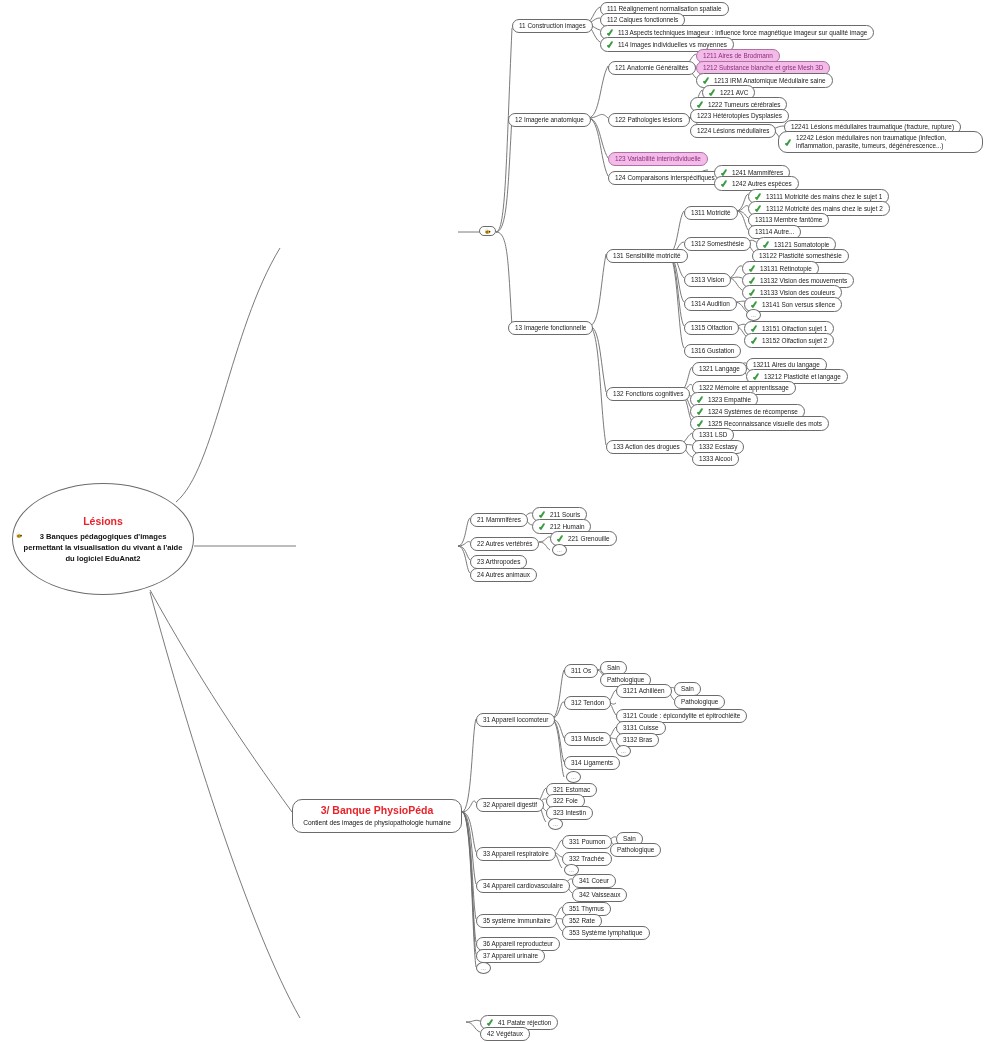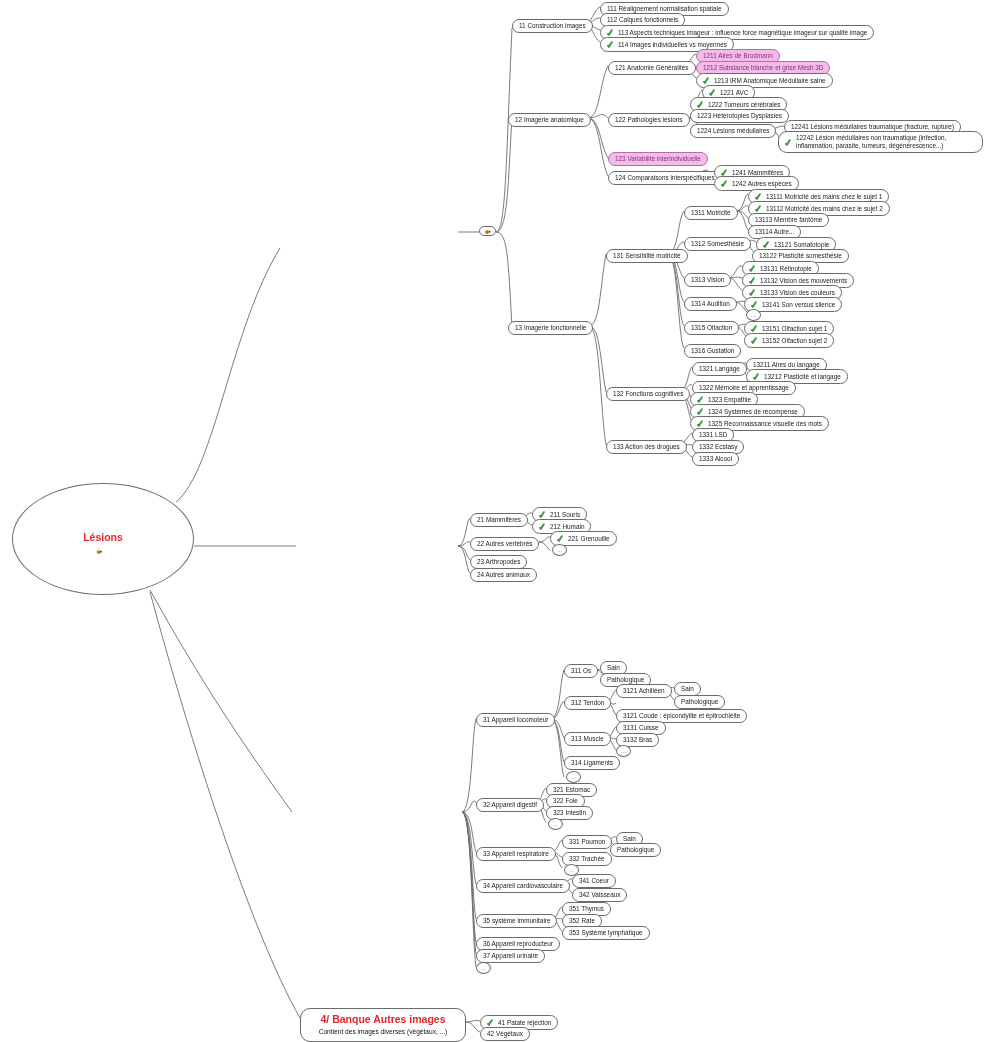"3 Banques pédagogiques d'images" span { html: none -> <span>3 Banques pédagogiques d'images permettant la visualisation du vivant à l'aide du logiciel EduAnat2</span> }
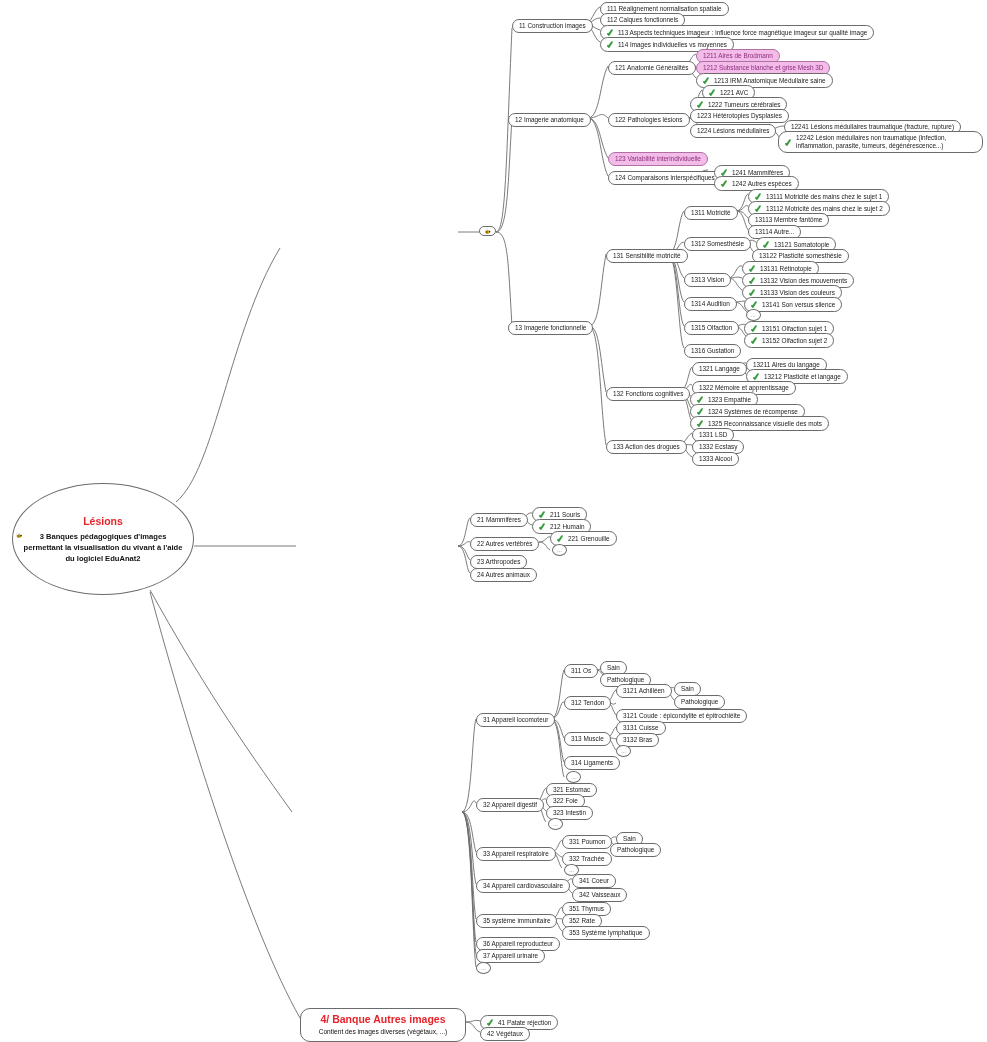"3/ Banque PhysioPéda" div.bank { html: none -> <div> <div>3/ Banque PhysioPéda</div> <div>Contient des images de physiopathologie humaine</div> </div> }
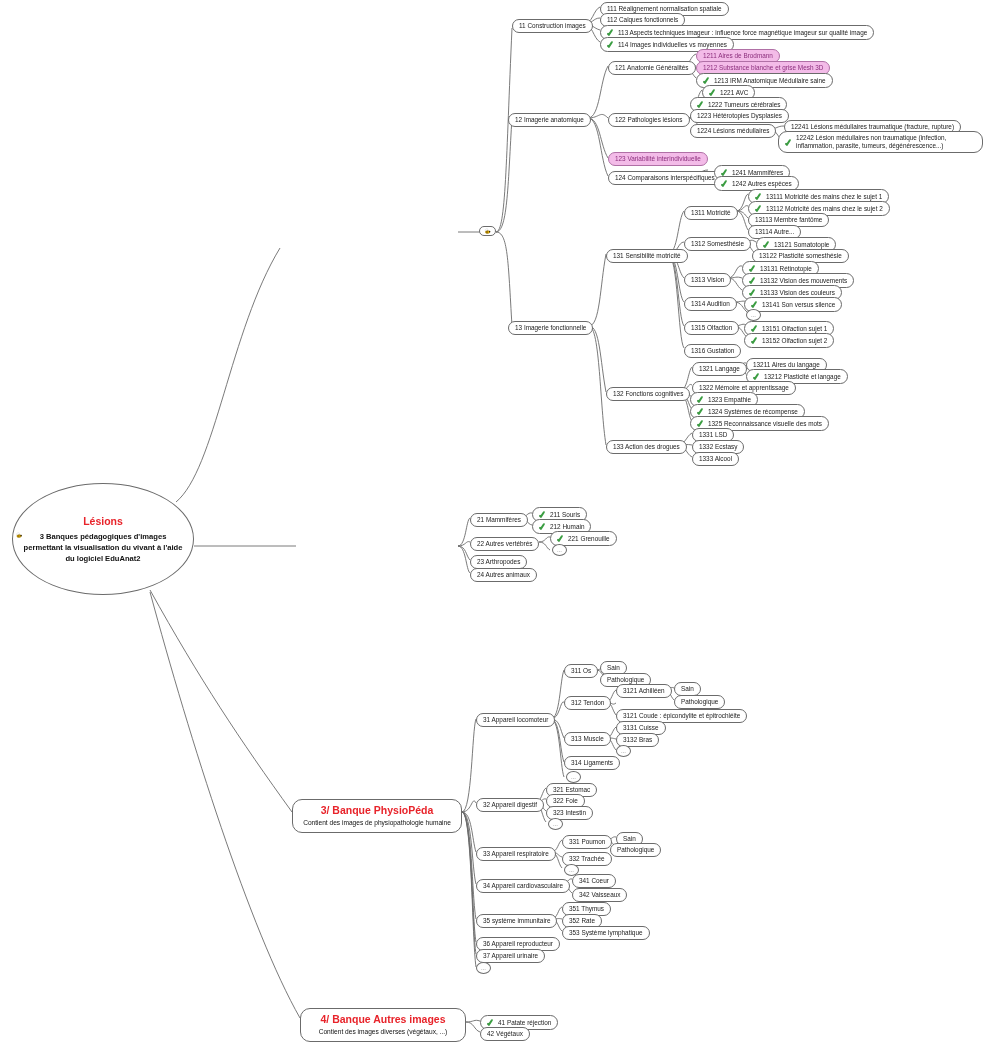"4/ Banque Autres images" div.bank { html: <div> <div>4/ Banque Autres images</div> <div>Contient des images diverses (végétaux, ...)</div> </div> -> none }
